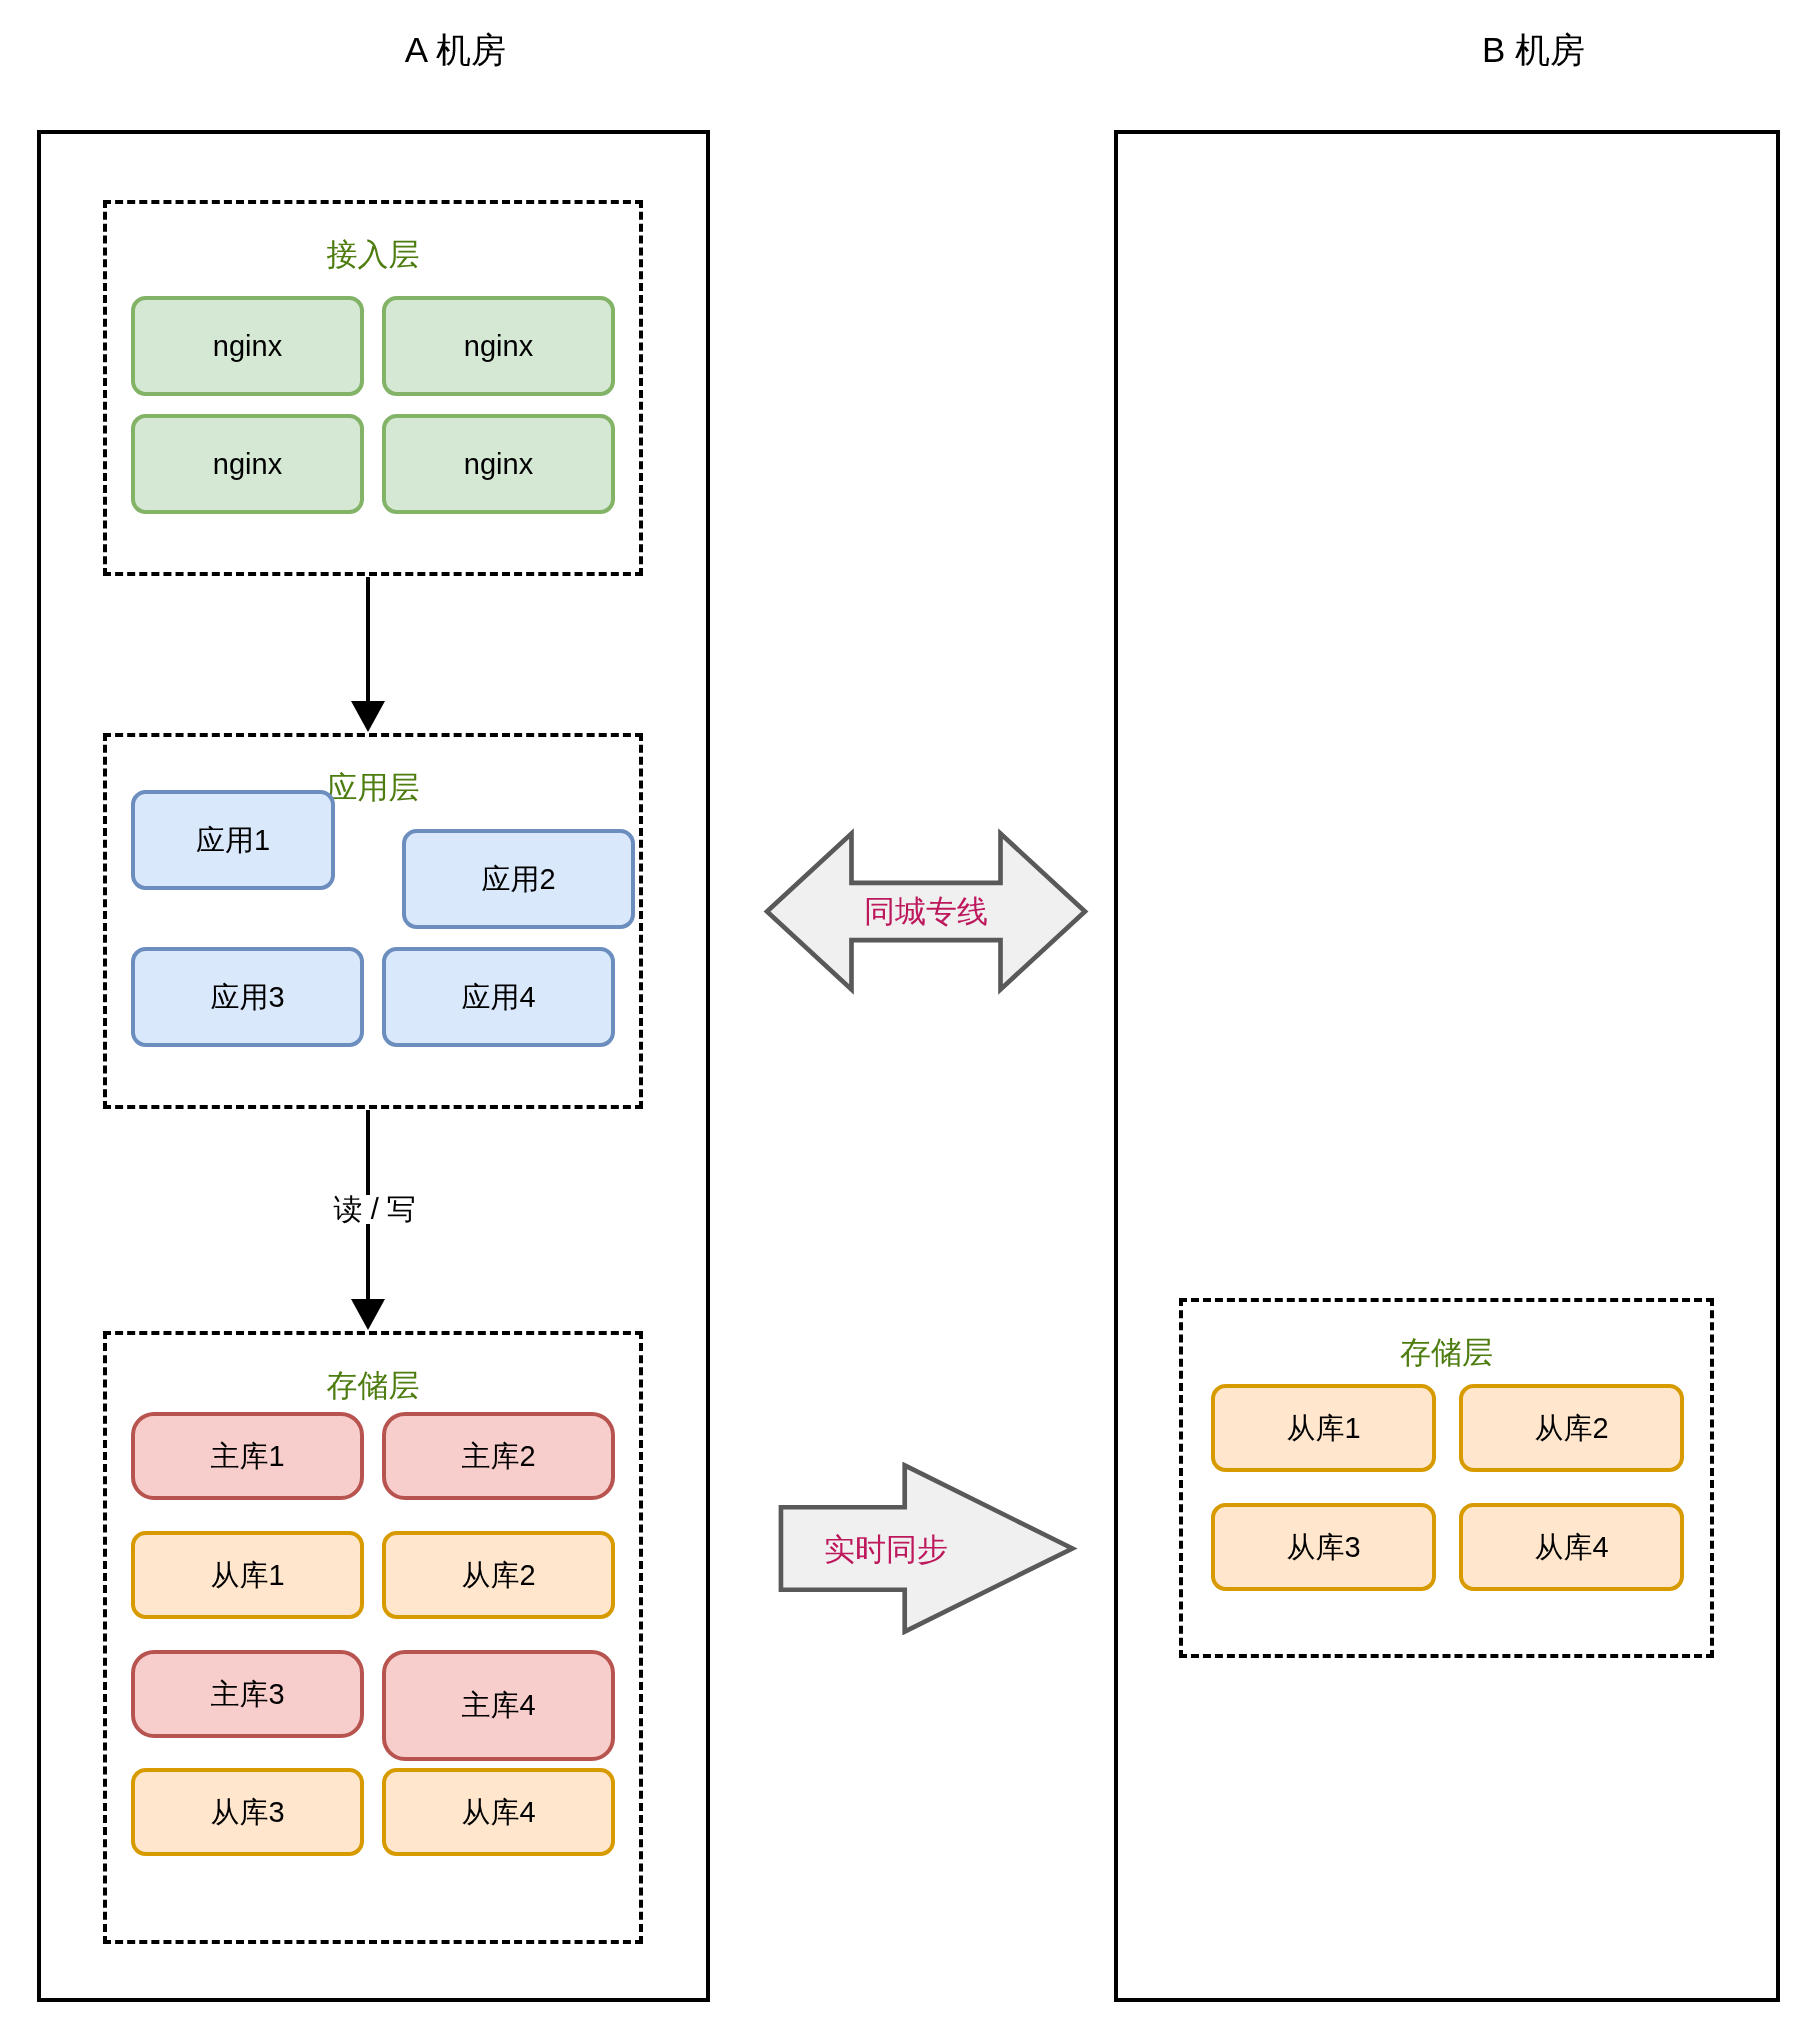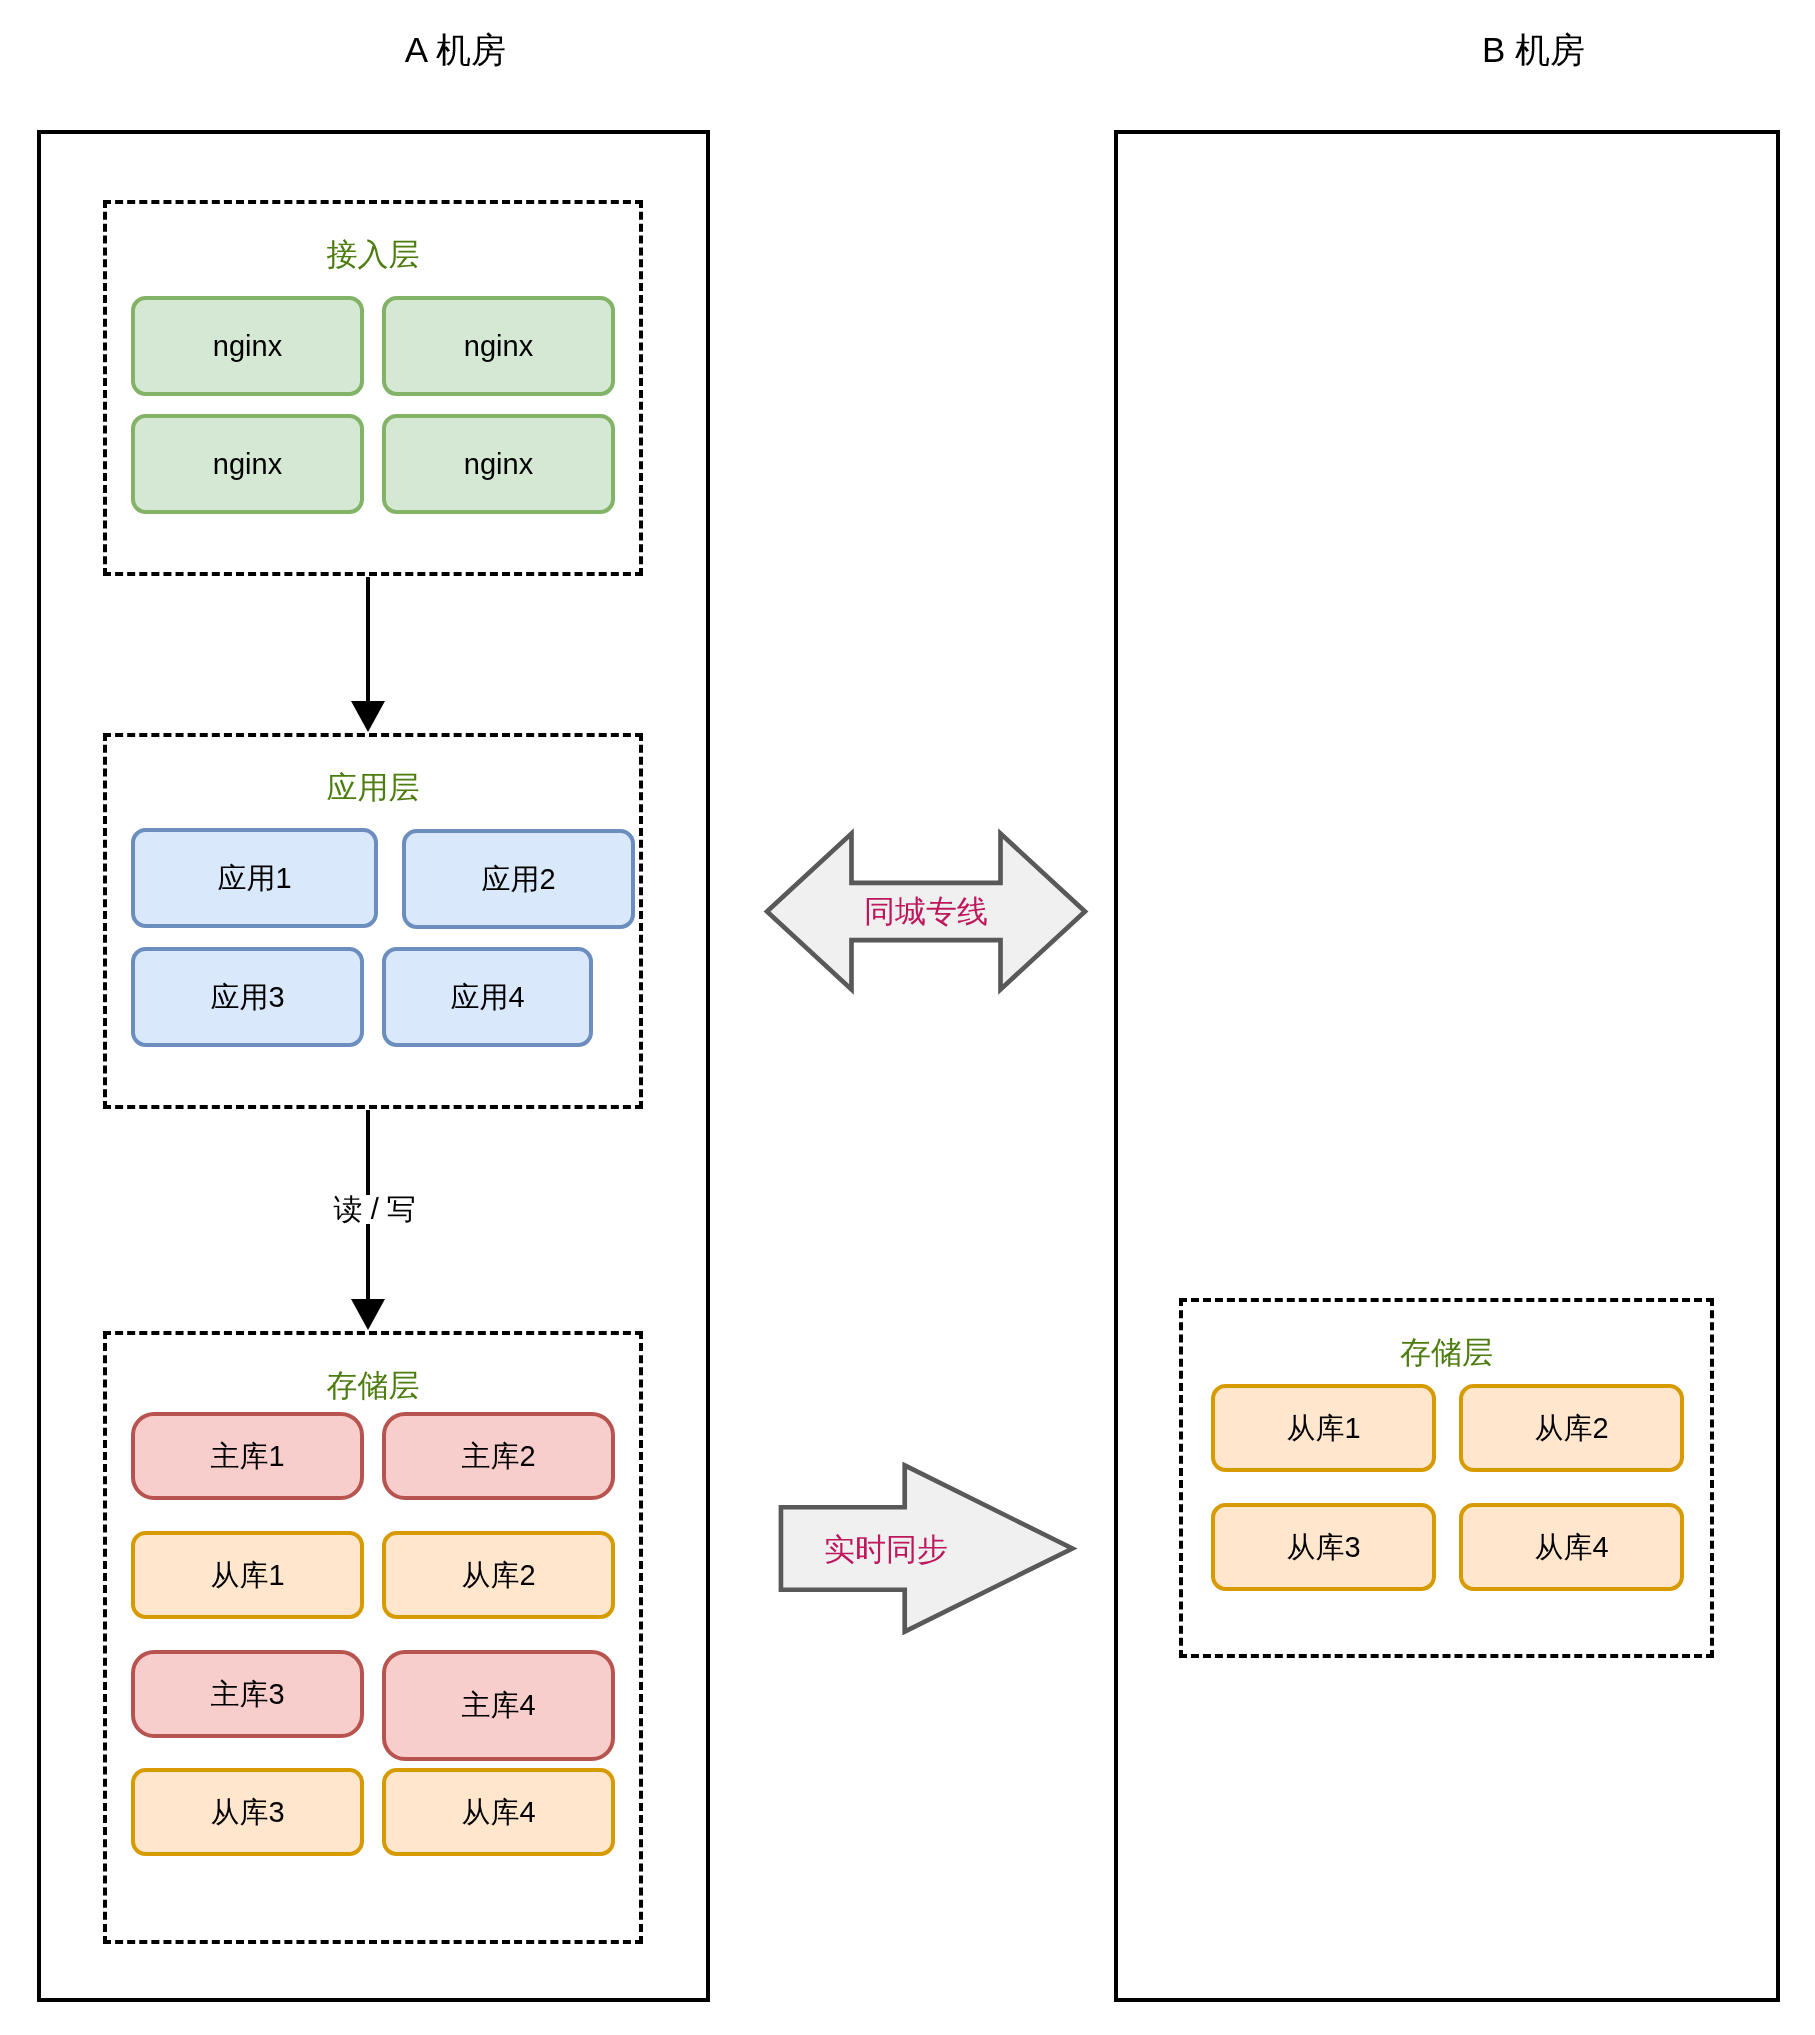"应用1" div.node { top: 828px -> 790px; width: 247px -> 204px }
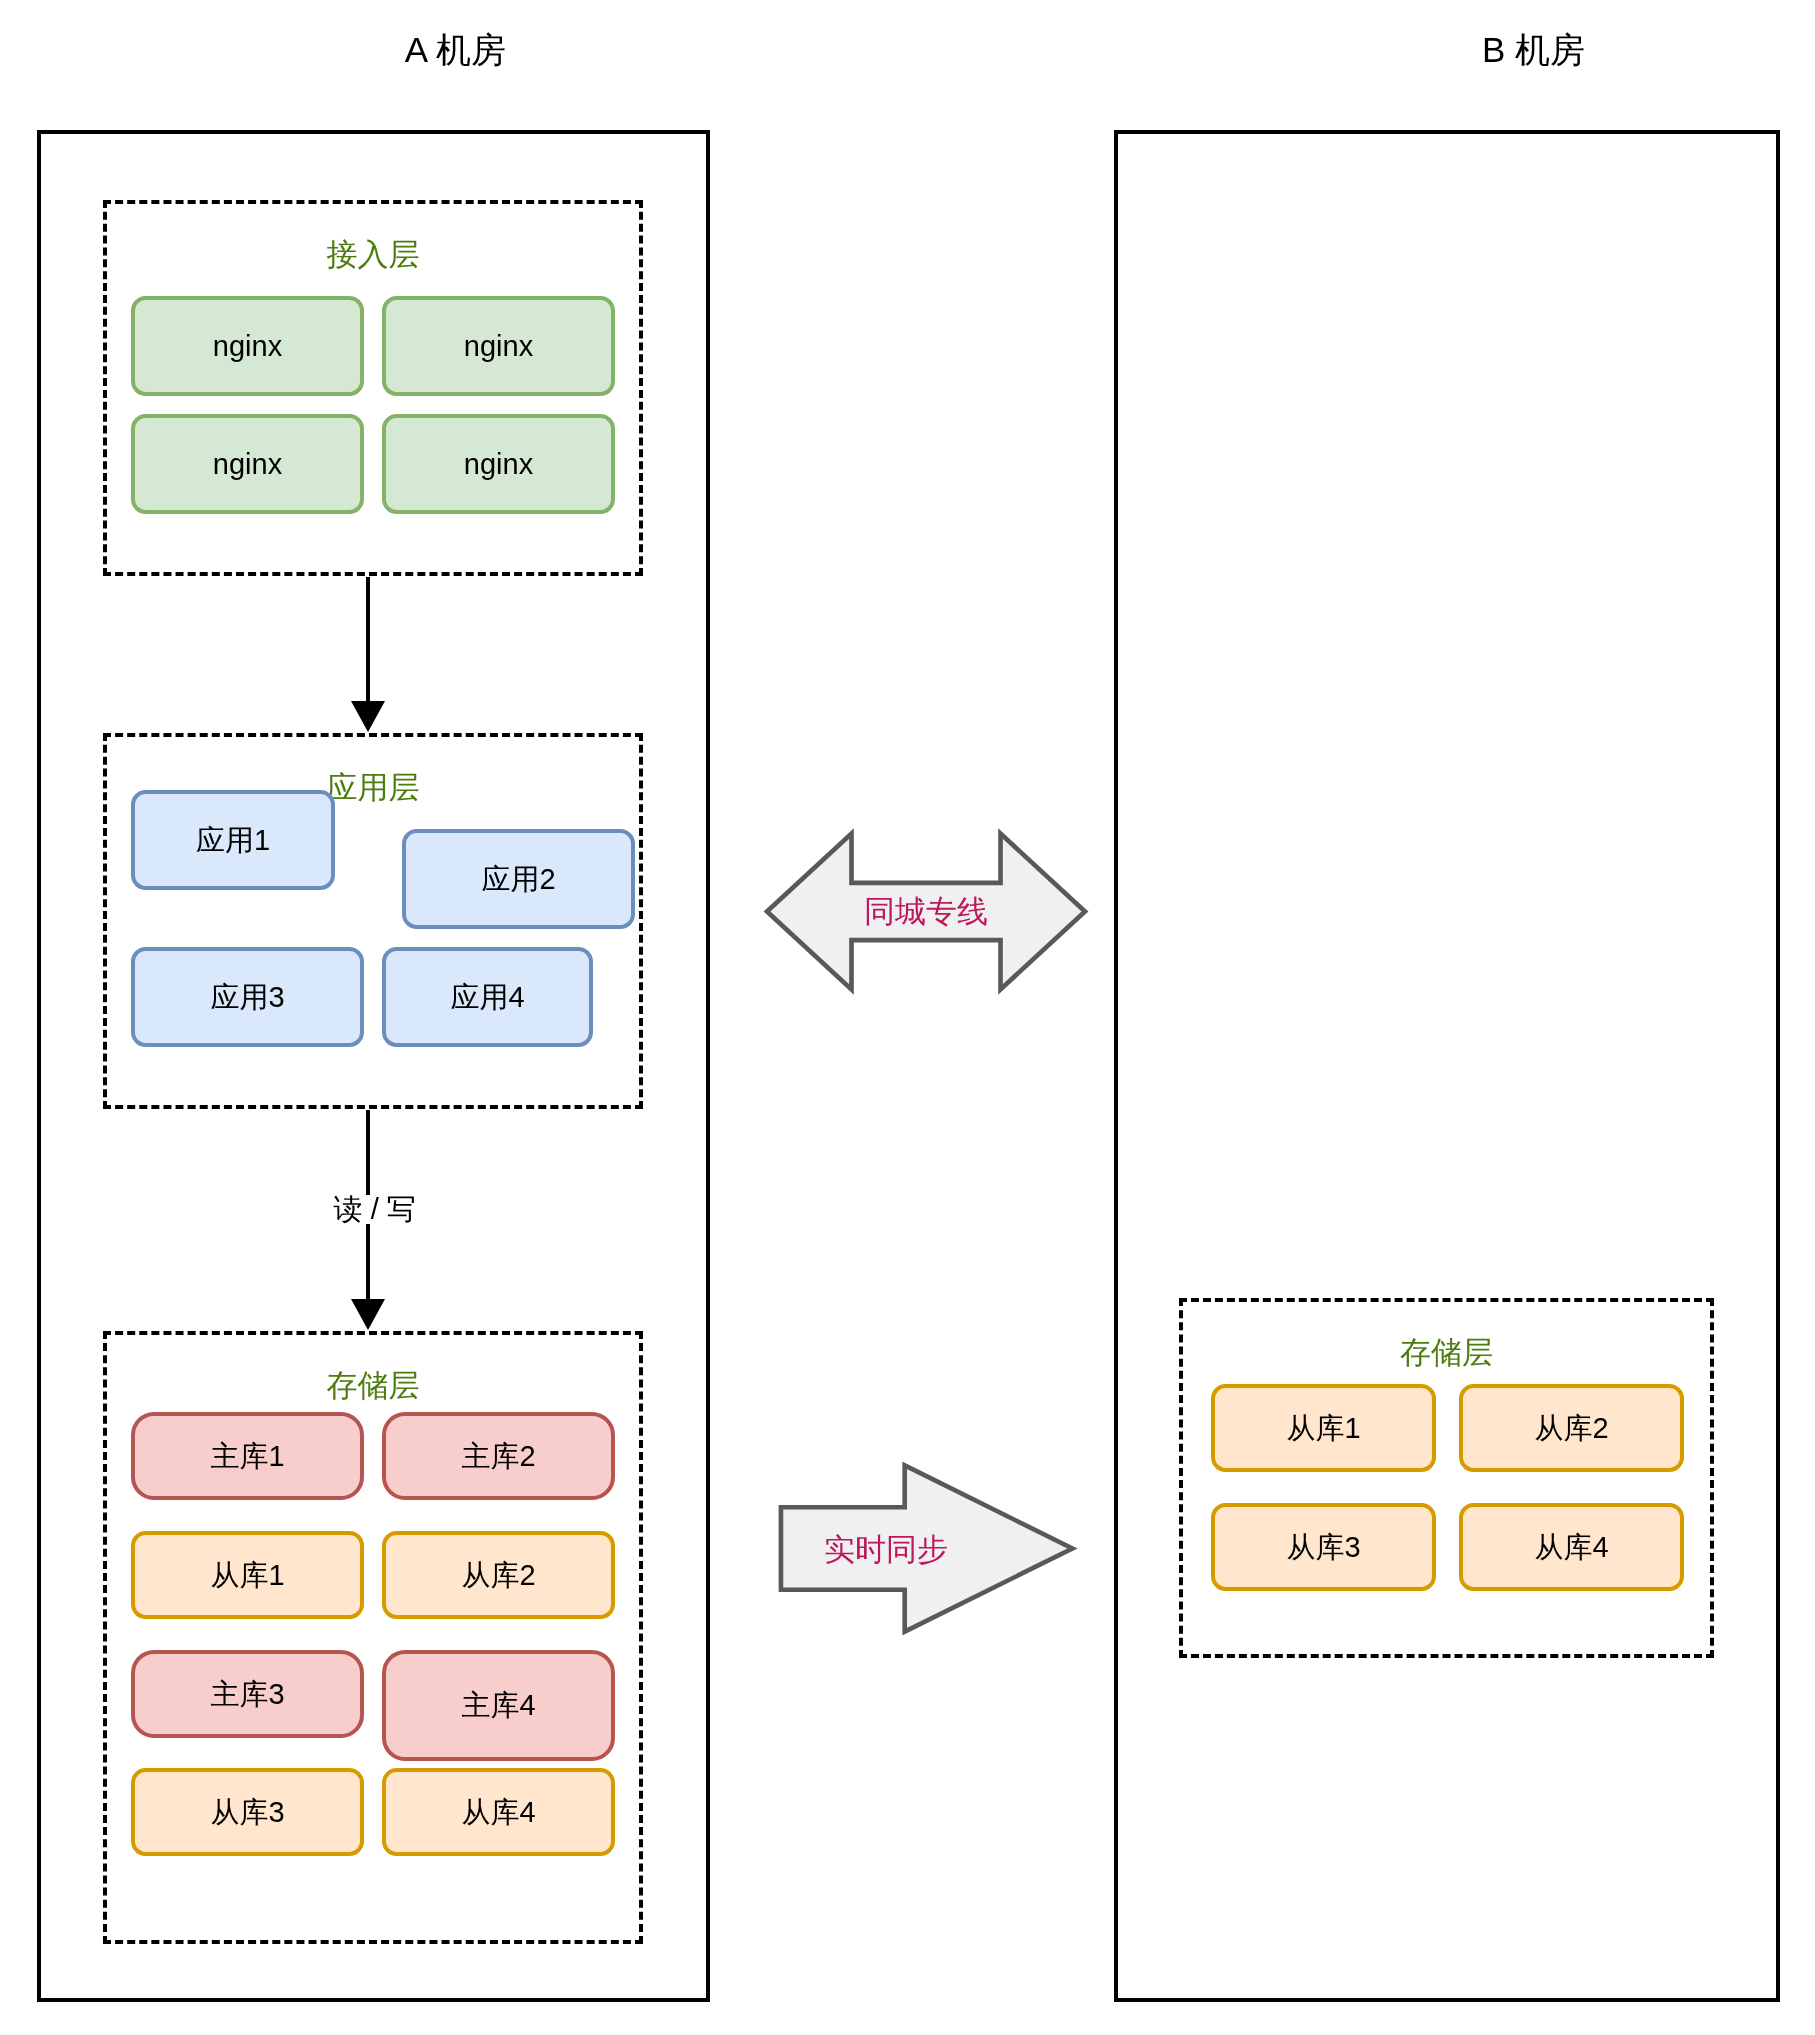"应用4" div.node { width: 211px -> 233px }
